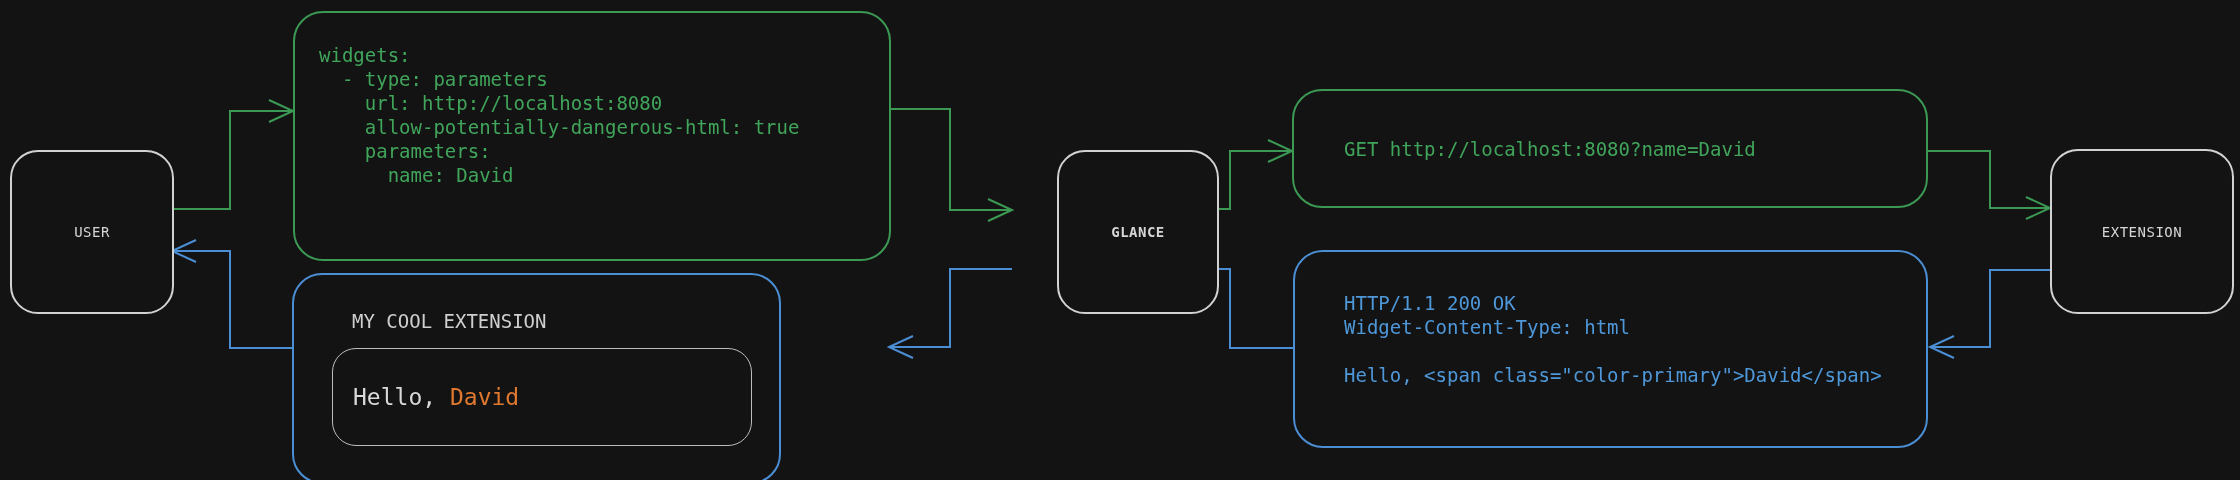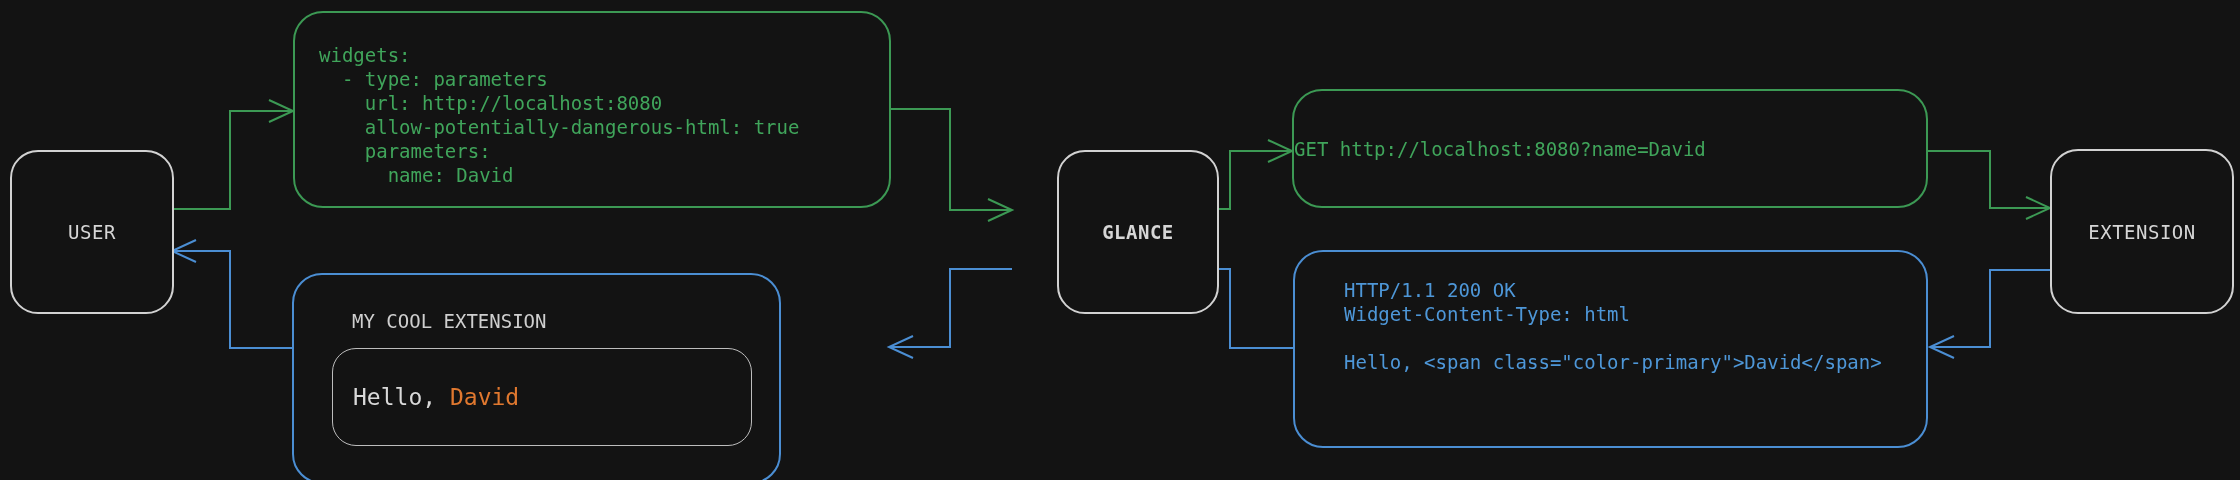"widgets:" #config-box { height: 197px -> 250px }
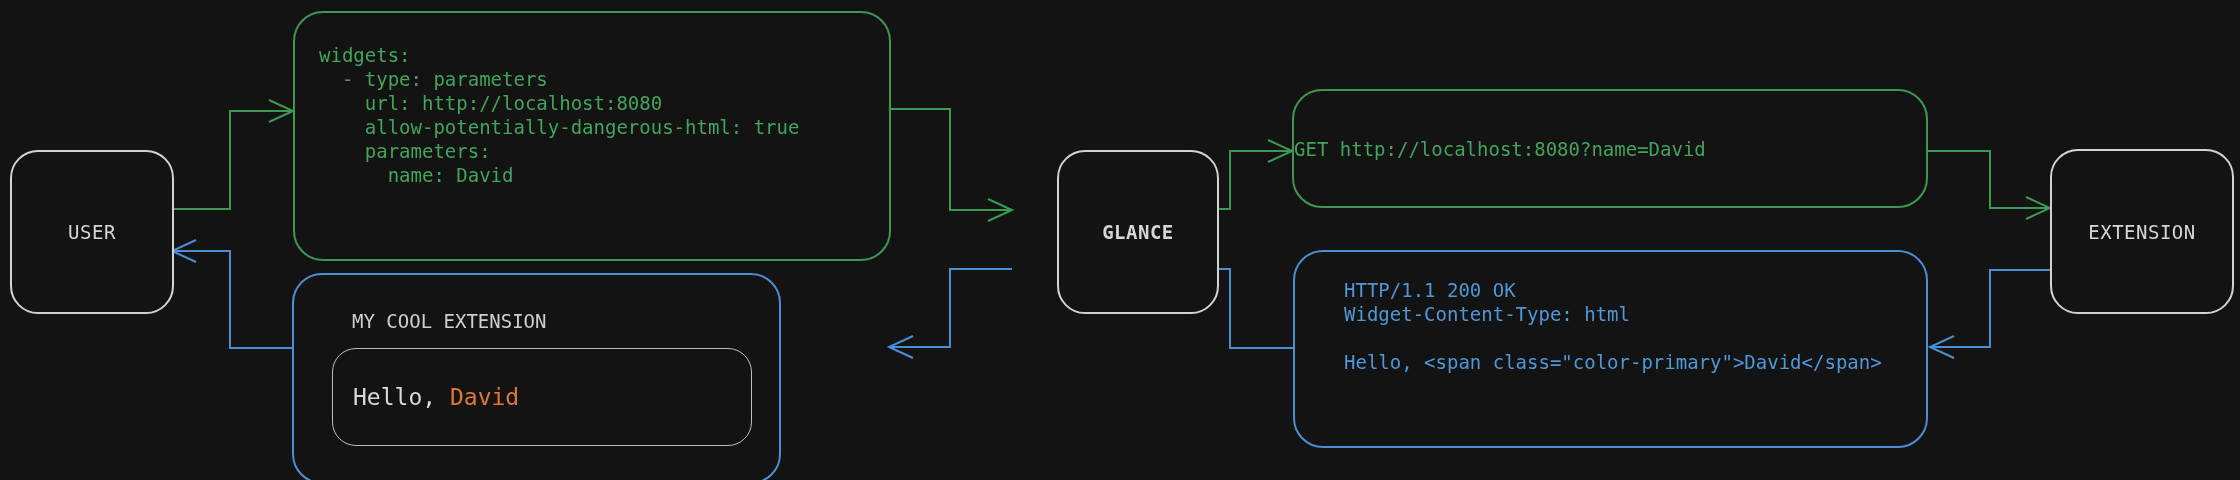"GET http://localhost:8080?name=David" #request-box { padding-left: none -> 50px }
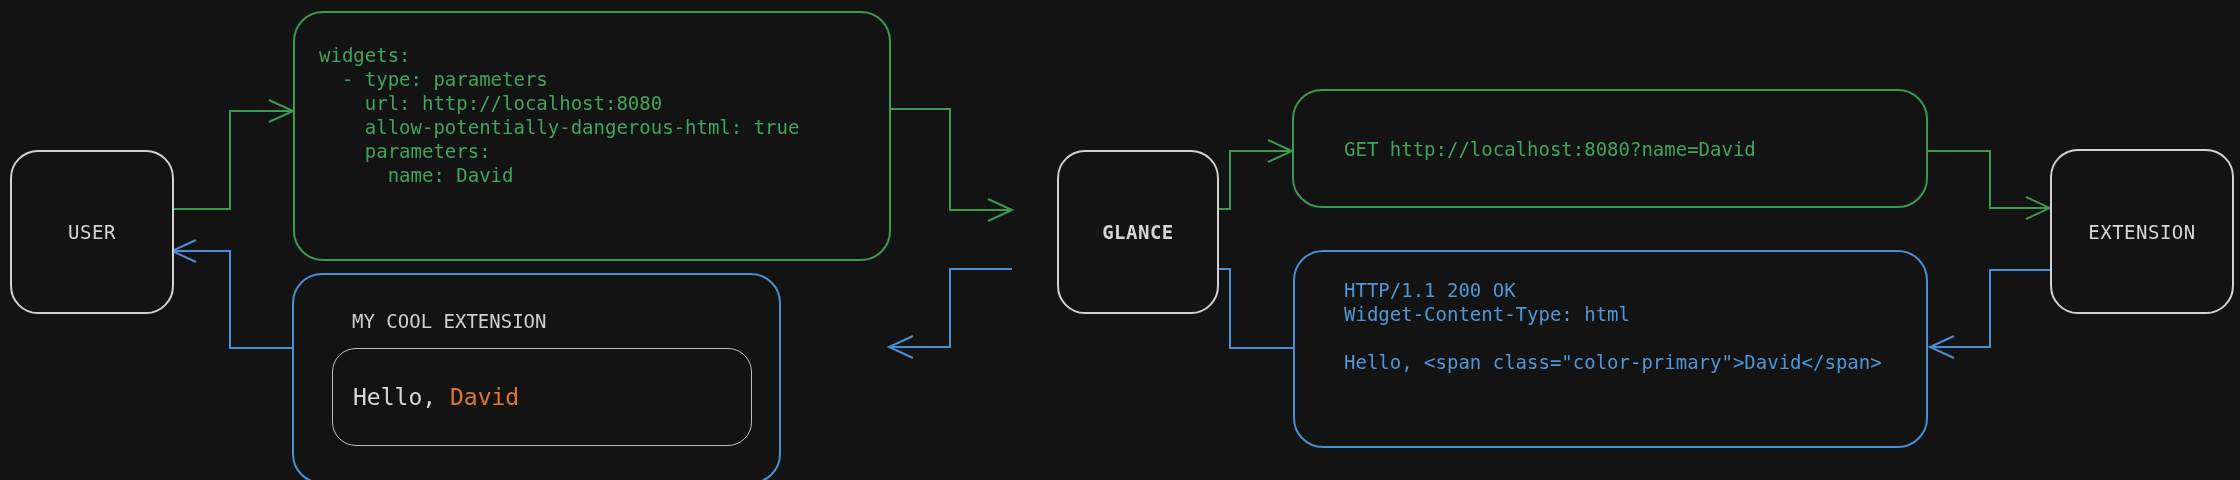"USER" .node-label { font-size: 19px -> 14px }
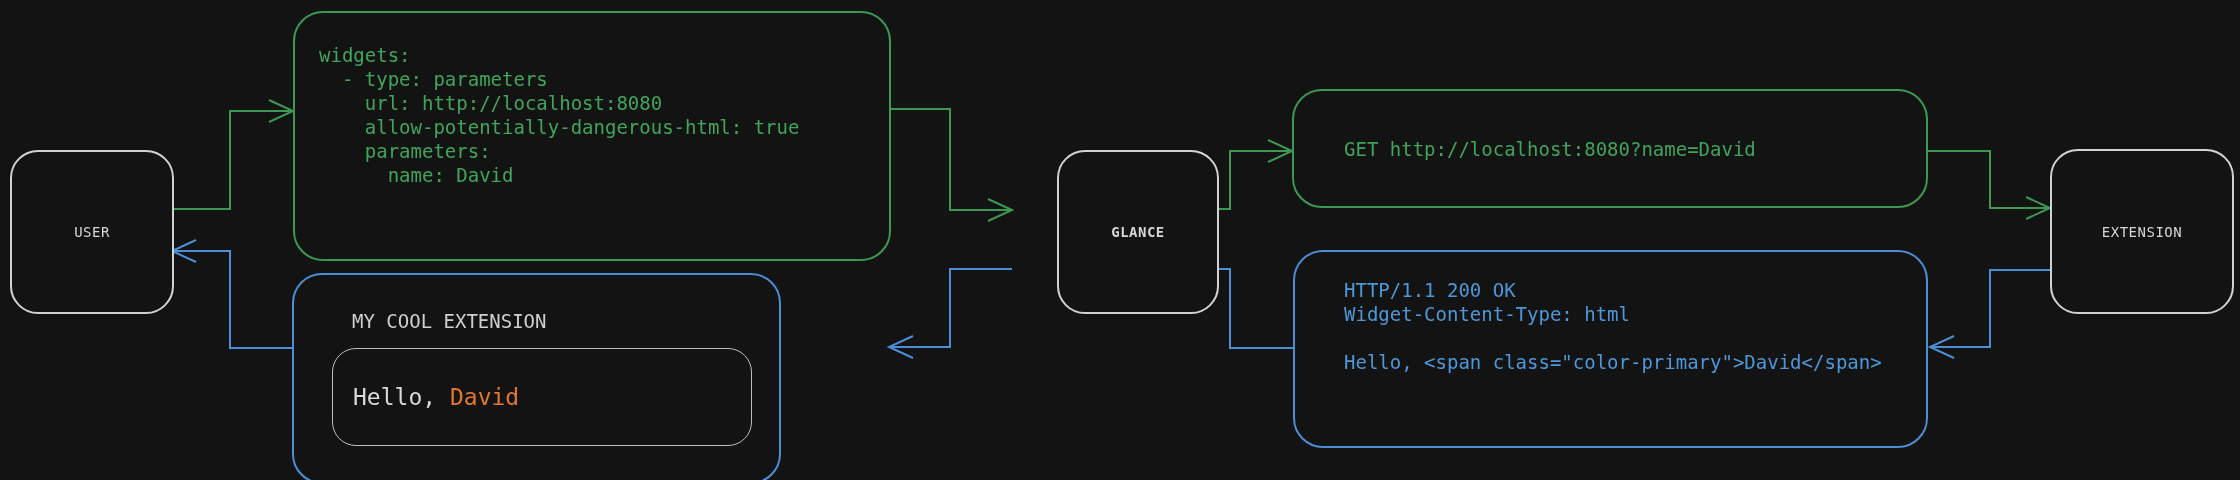"HTTP/1.1 200 OK" #response-box { padding: 26px 10px 0 49px -> 39px 10px 0 49px }
